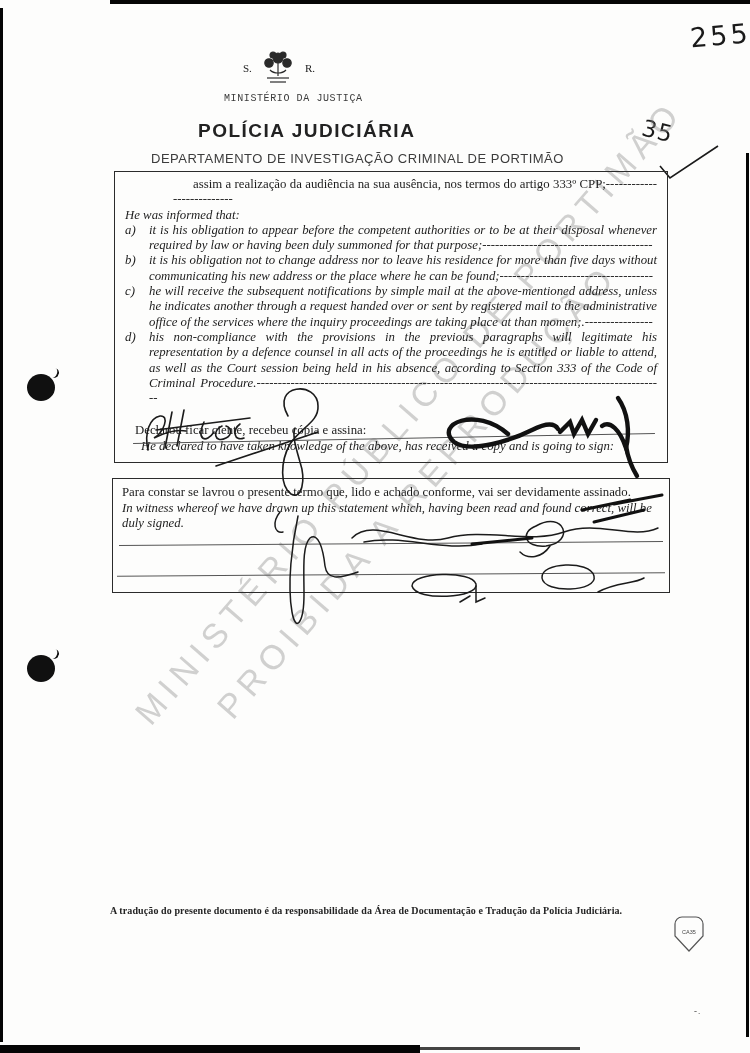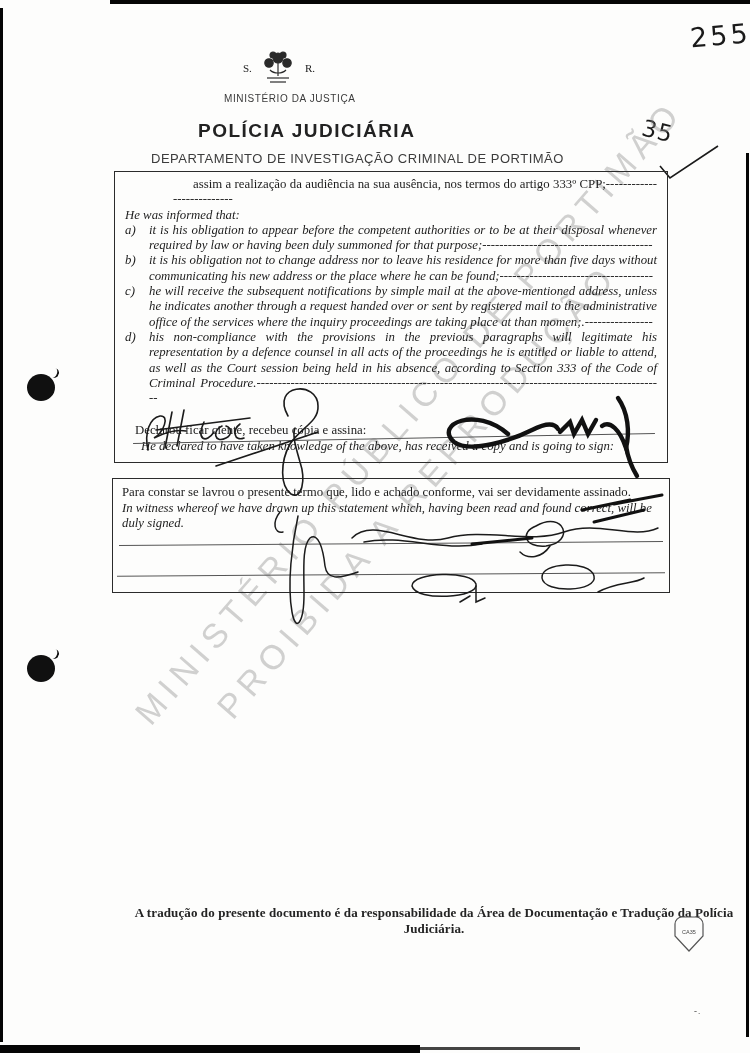"MINISTÉRIO DA JUSTIÇA" .ministry { font-family: Liberation Sans, sans-serif -> Liberation Mono, monospace }
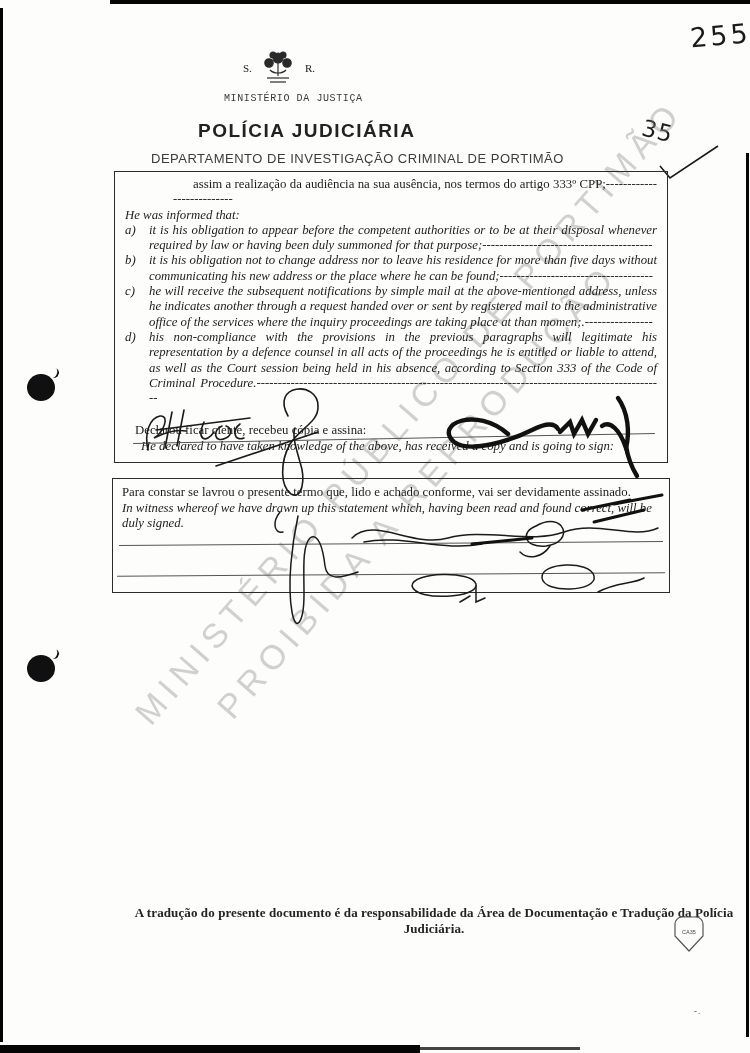"A tradução do presente documento" .footnote { font-size: 13px -> 10px; left: 118px -> 110px }
